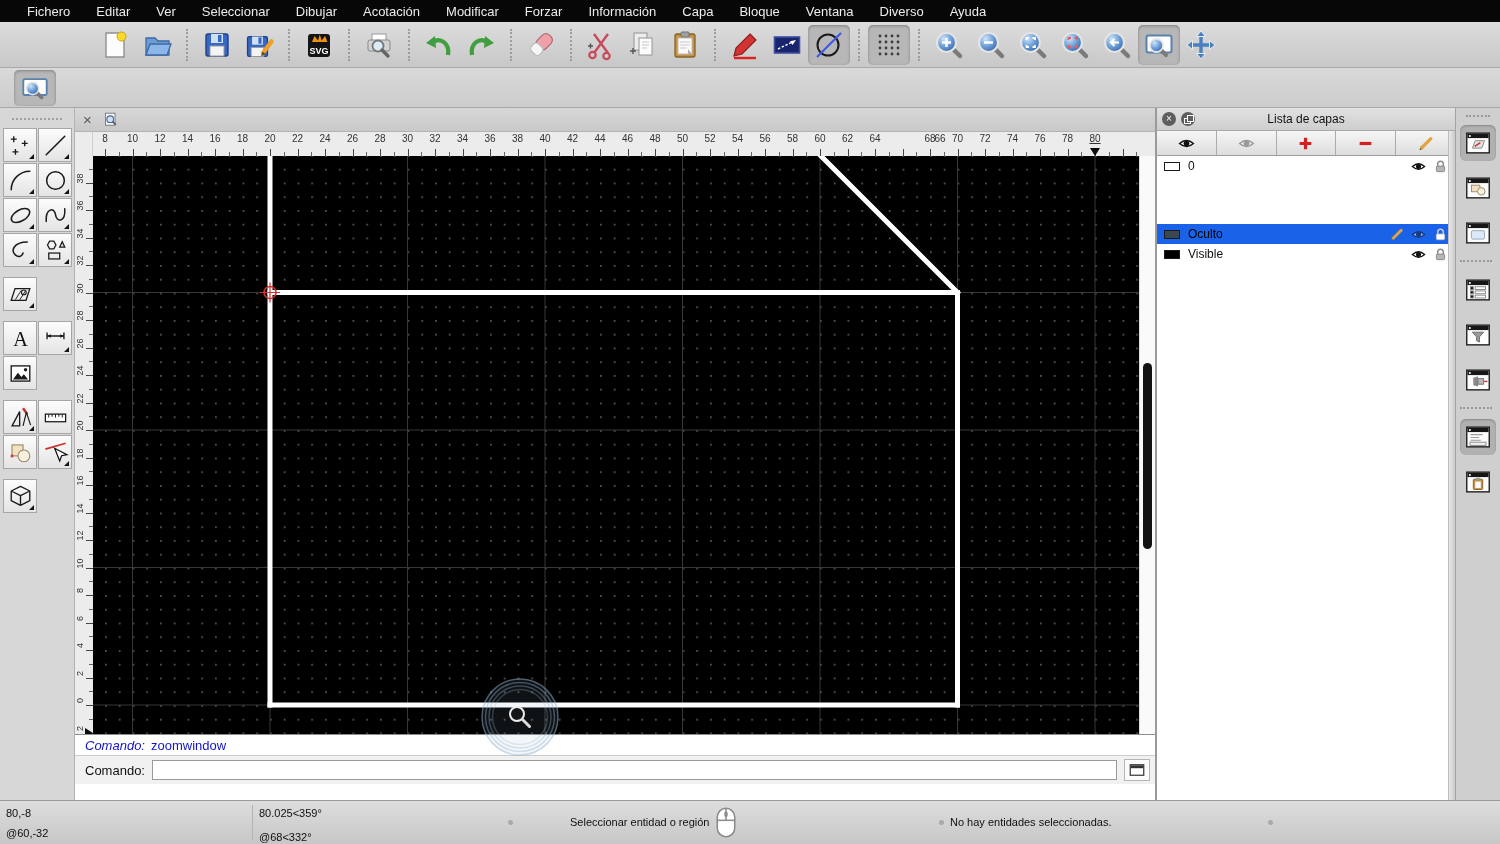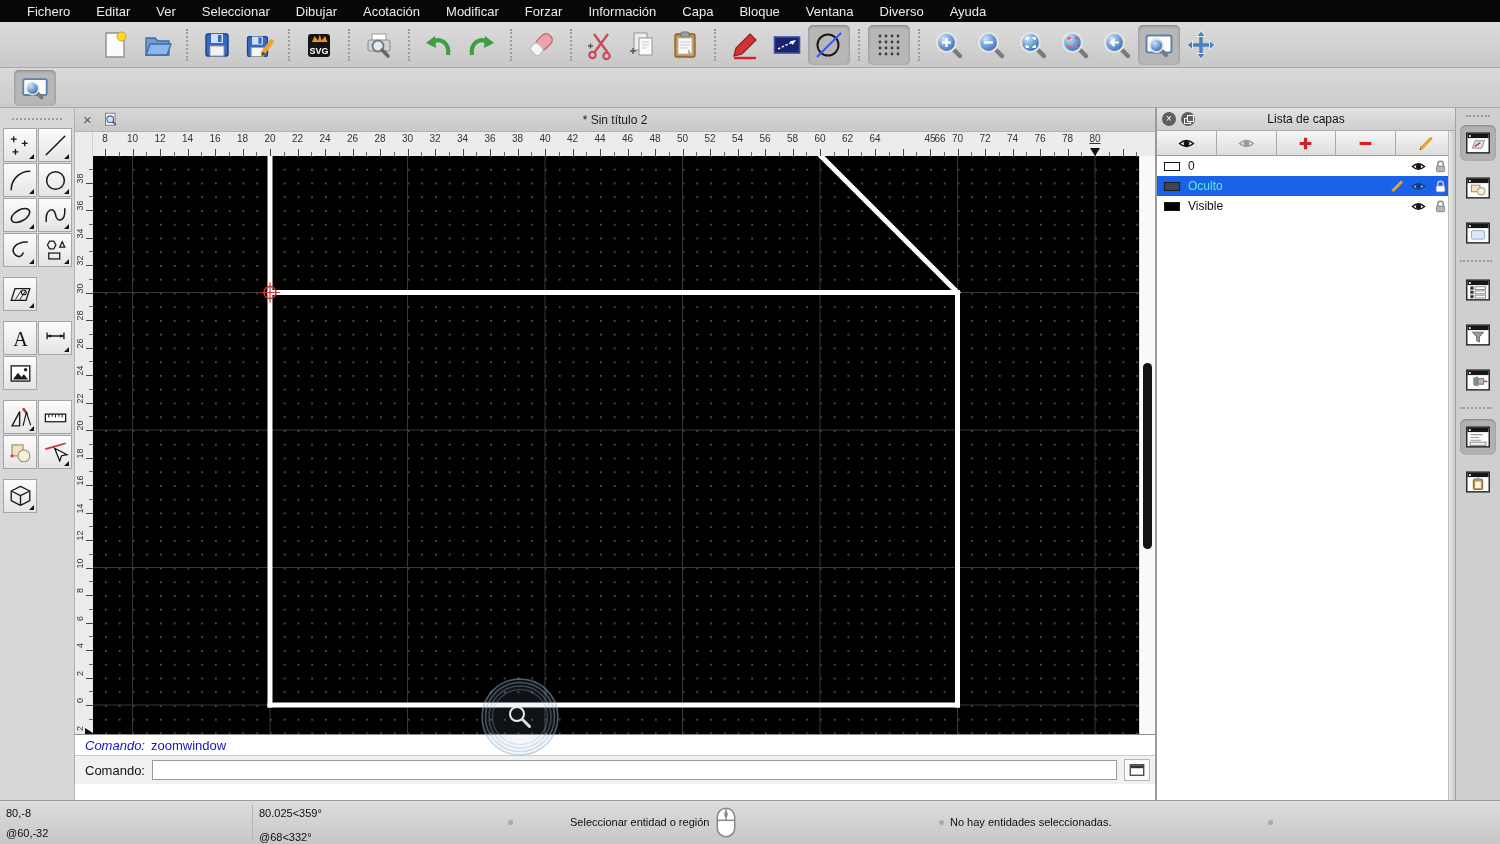"* Sin título 2" span { html: <span>* Sin título 2</span> -> none }
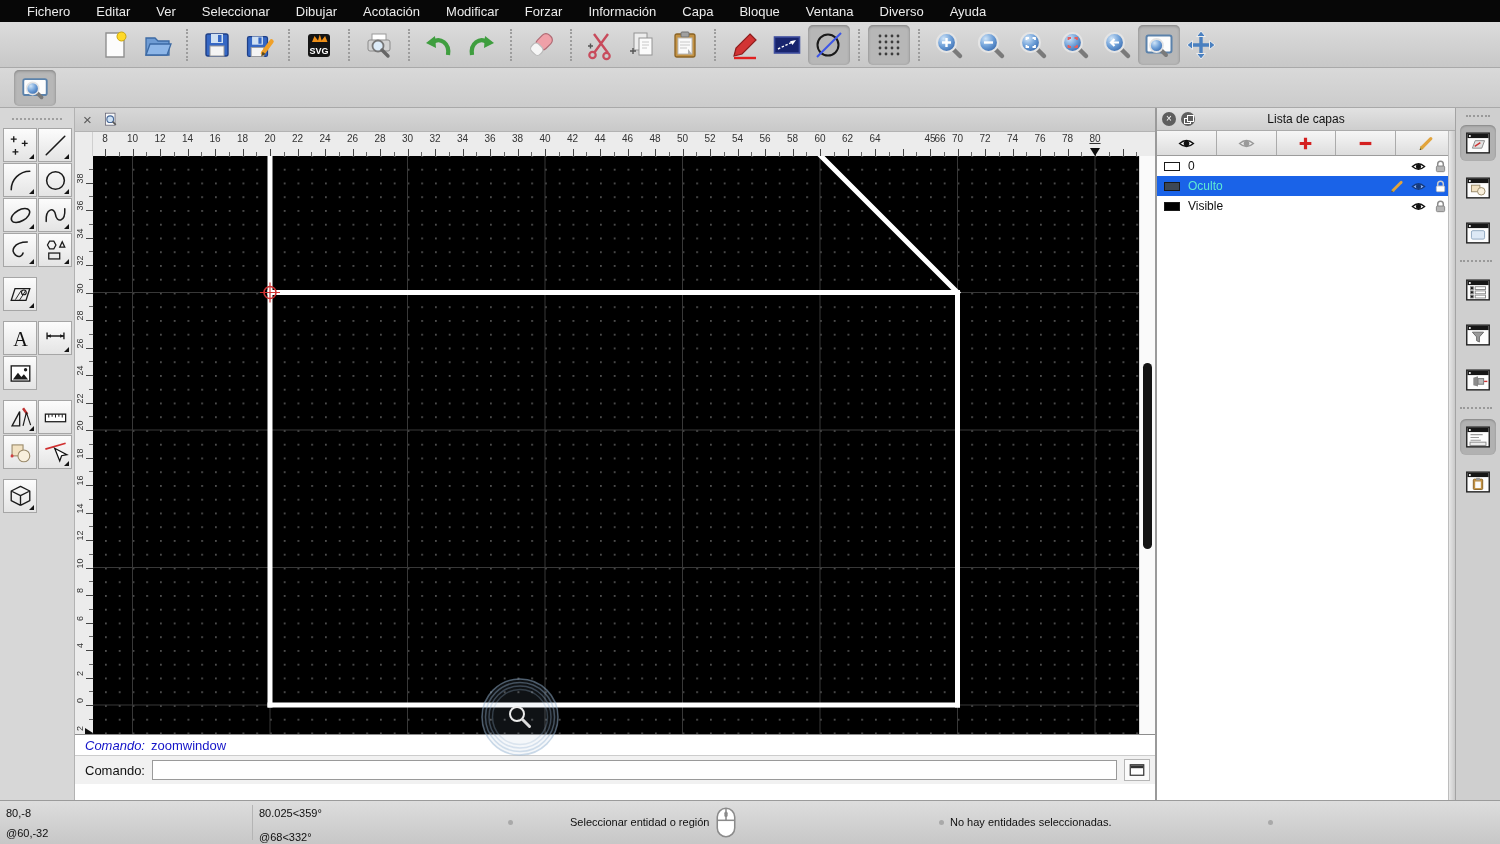"45" span.rh-num { text: 45 -> 68 }
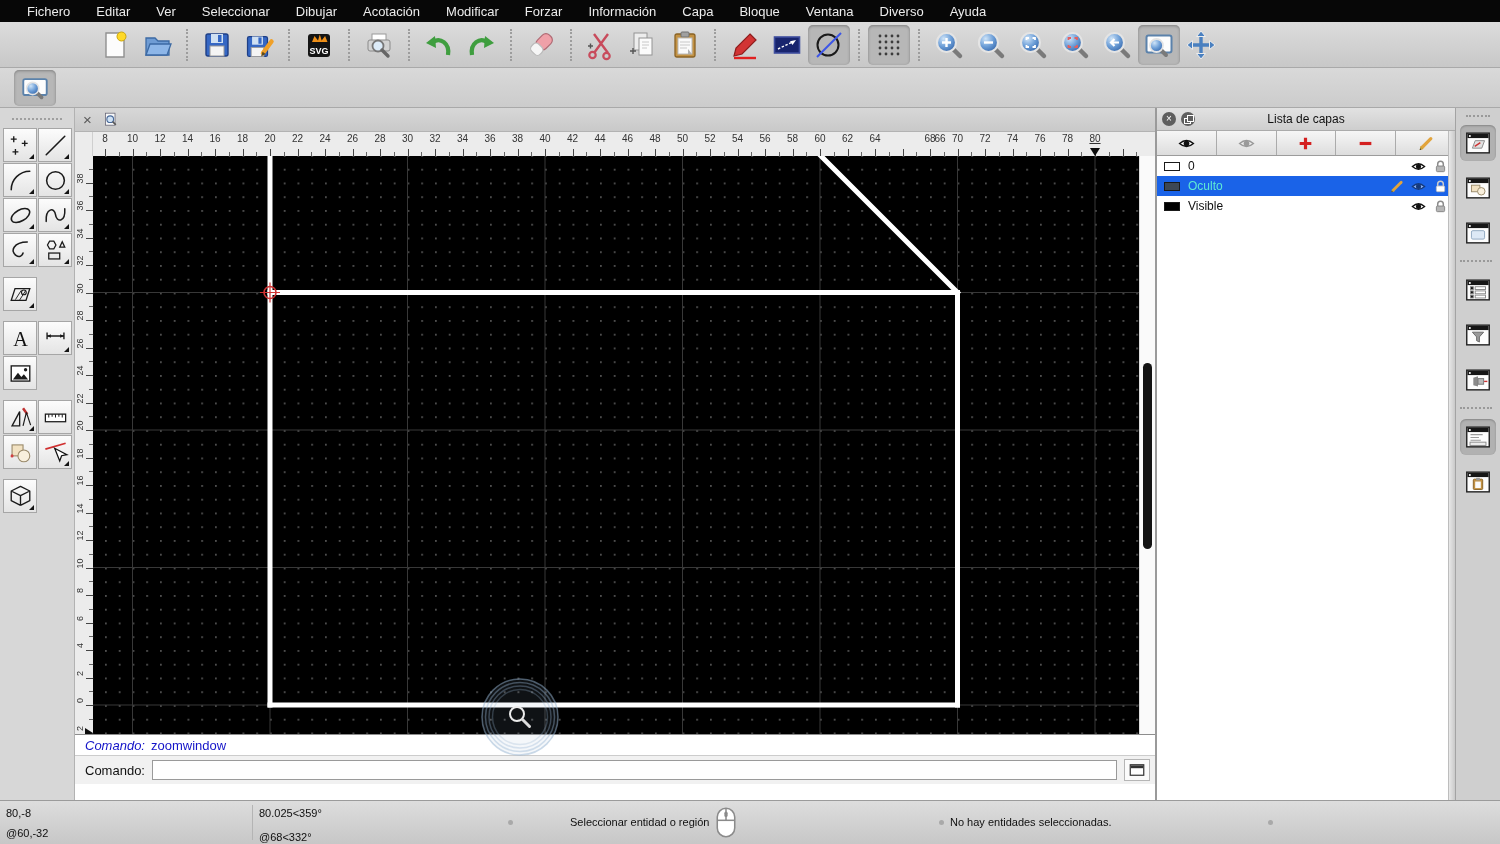"Oculto" .layer-row.selected { color: #5eead4 -> #000000; margin-top: none -> 48px }
